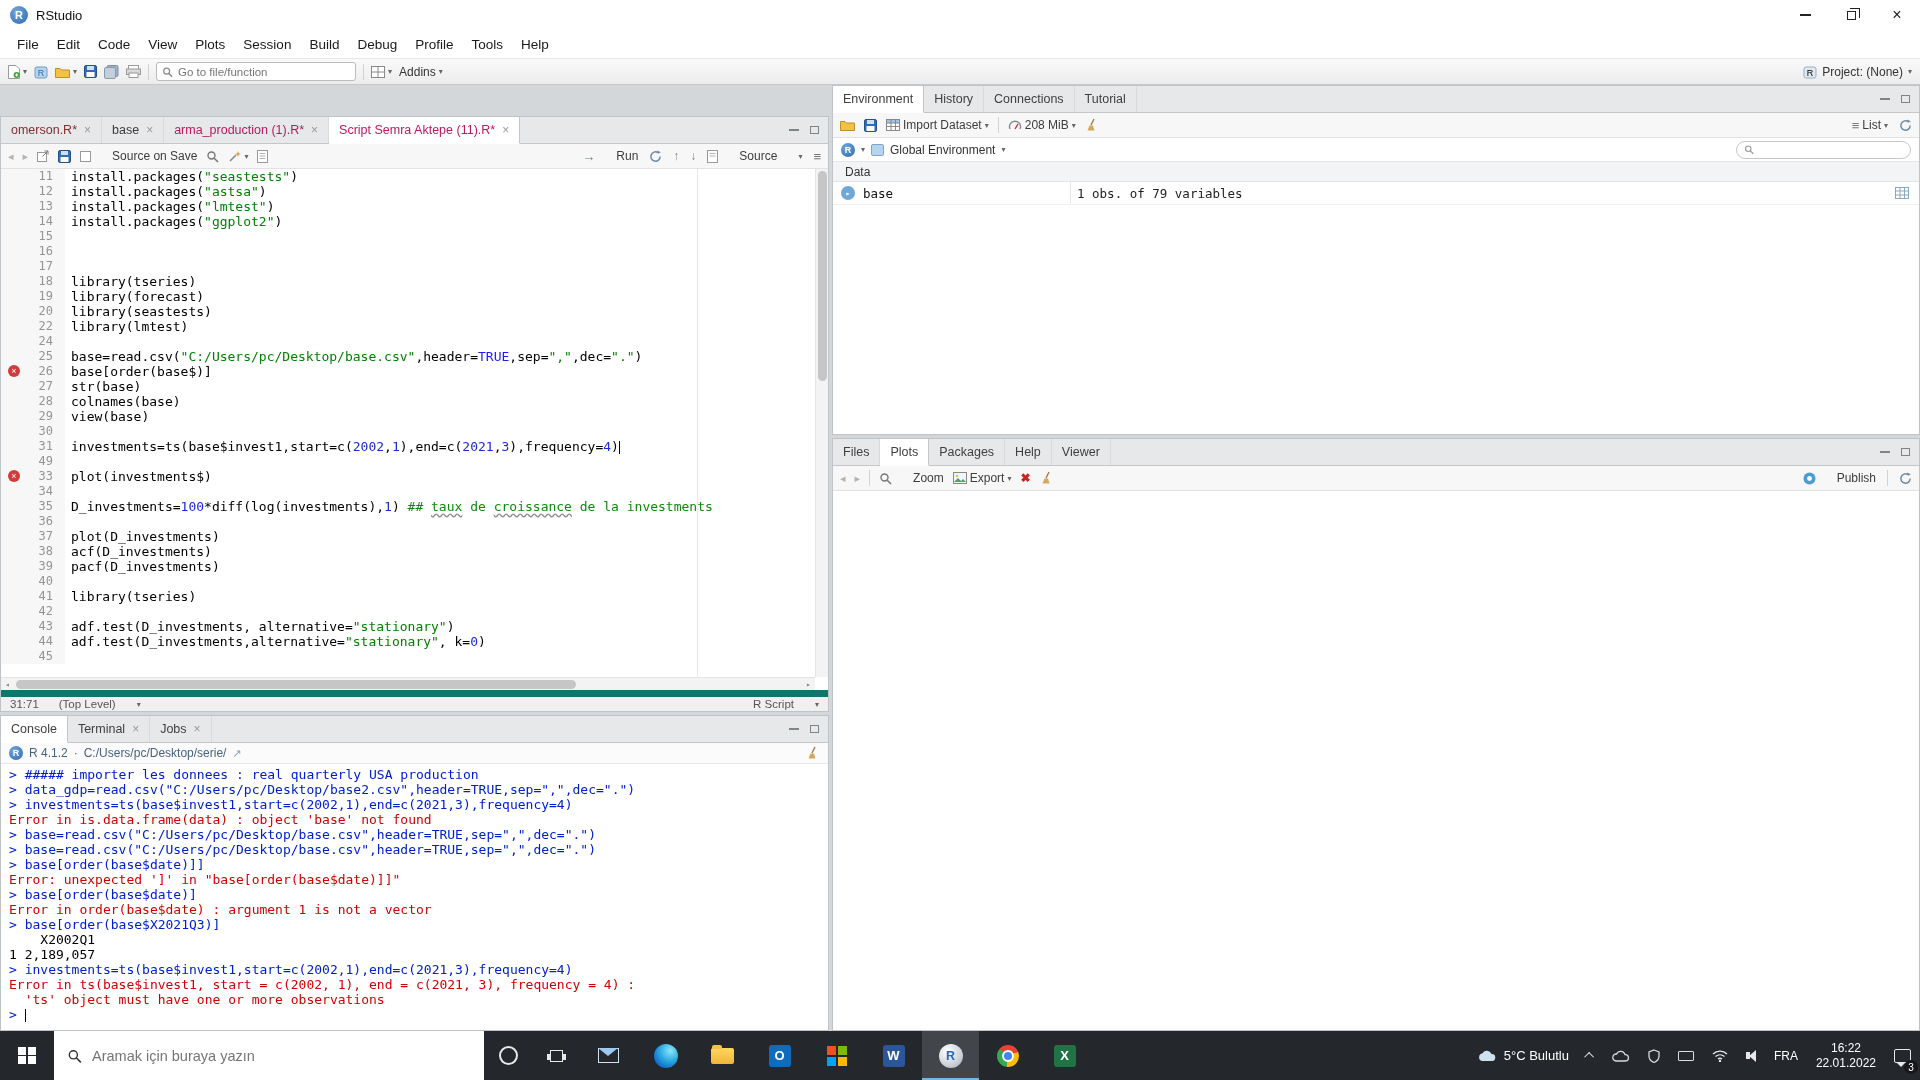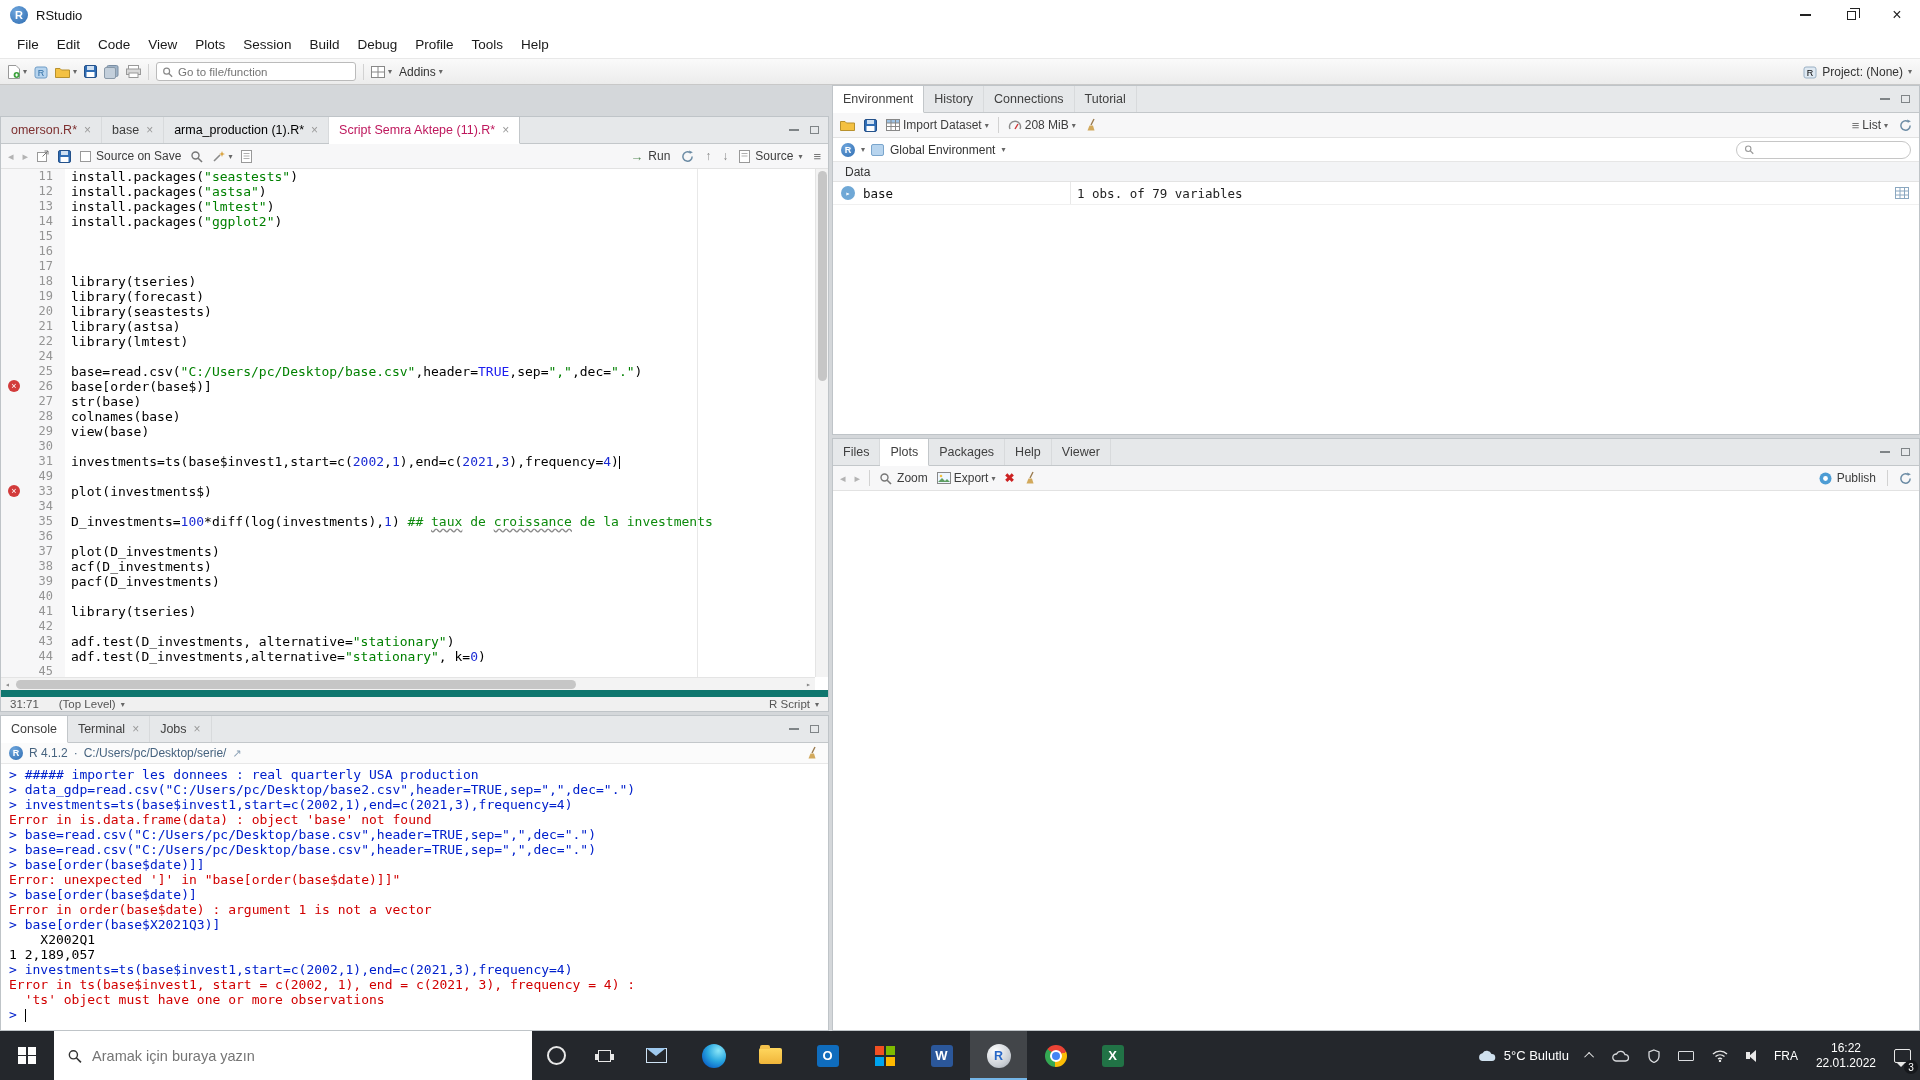"arma_production (1).R*" .t3 { color: #000000 -> #be185d }
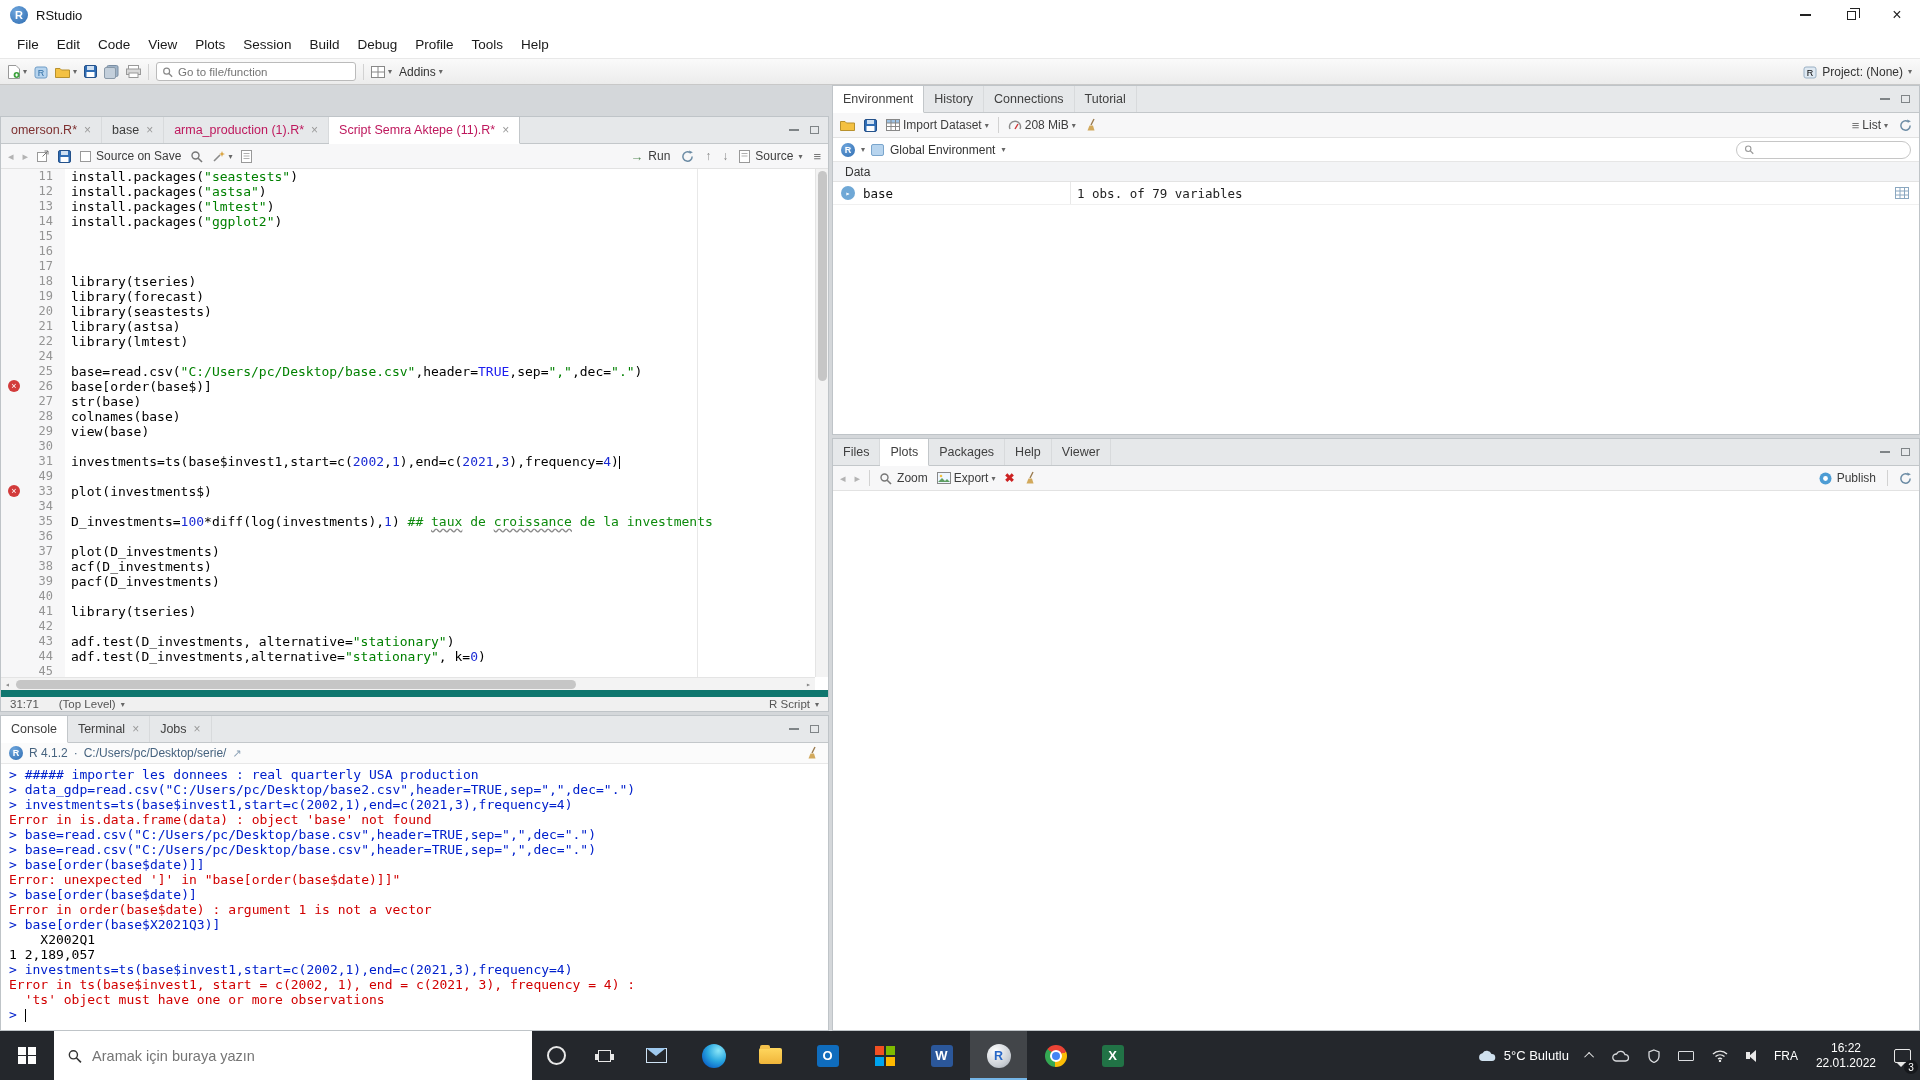"Source on Save" .lbl-btn { gap: 5px -> 21px }
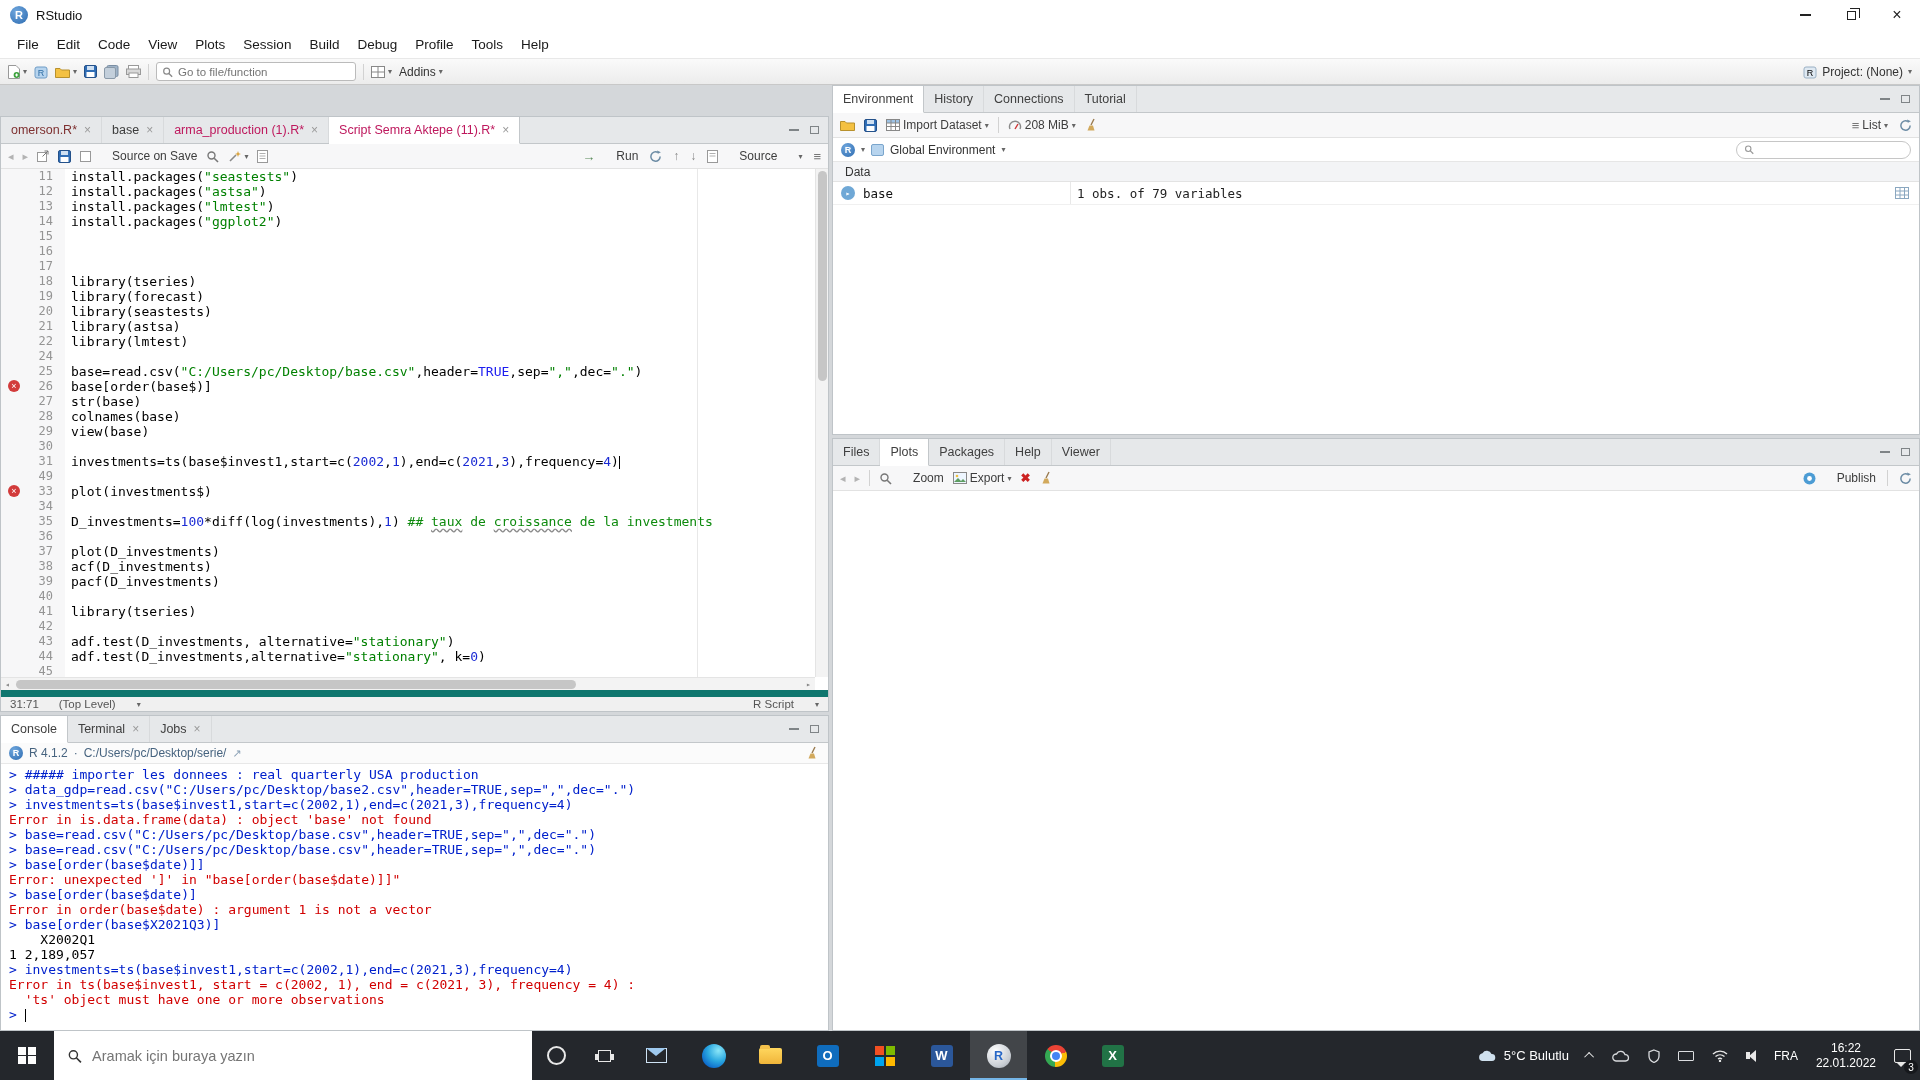"21" div.code-line { html: <div><span>21</span><span><span>library(astsa)</span></span></div> -> none }
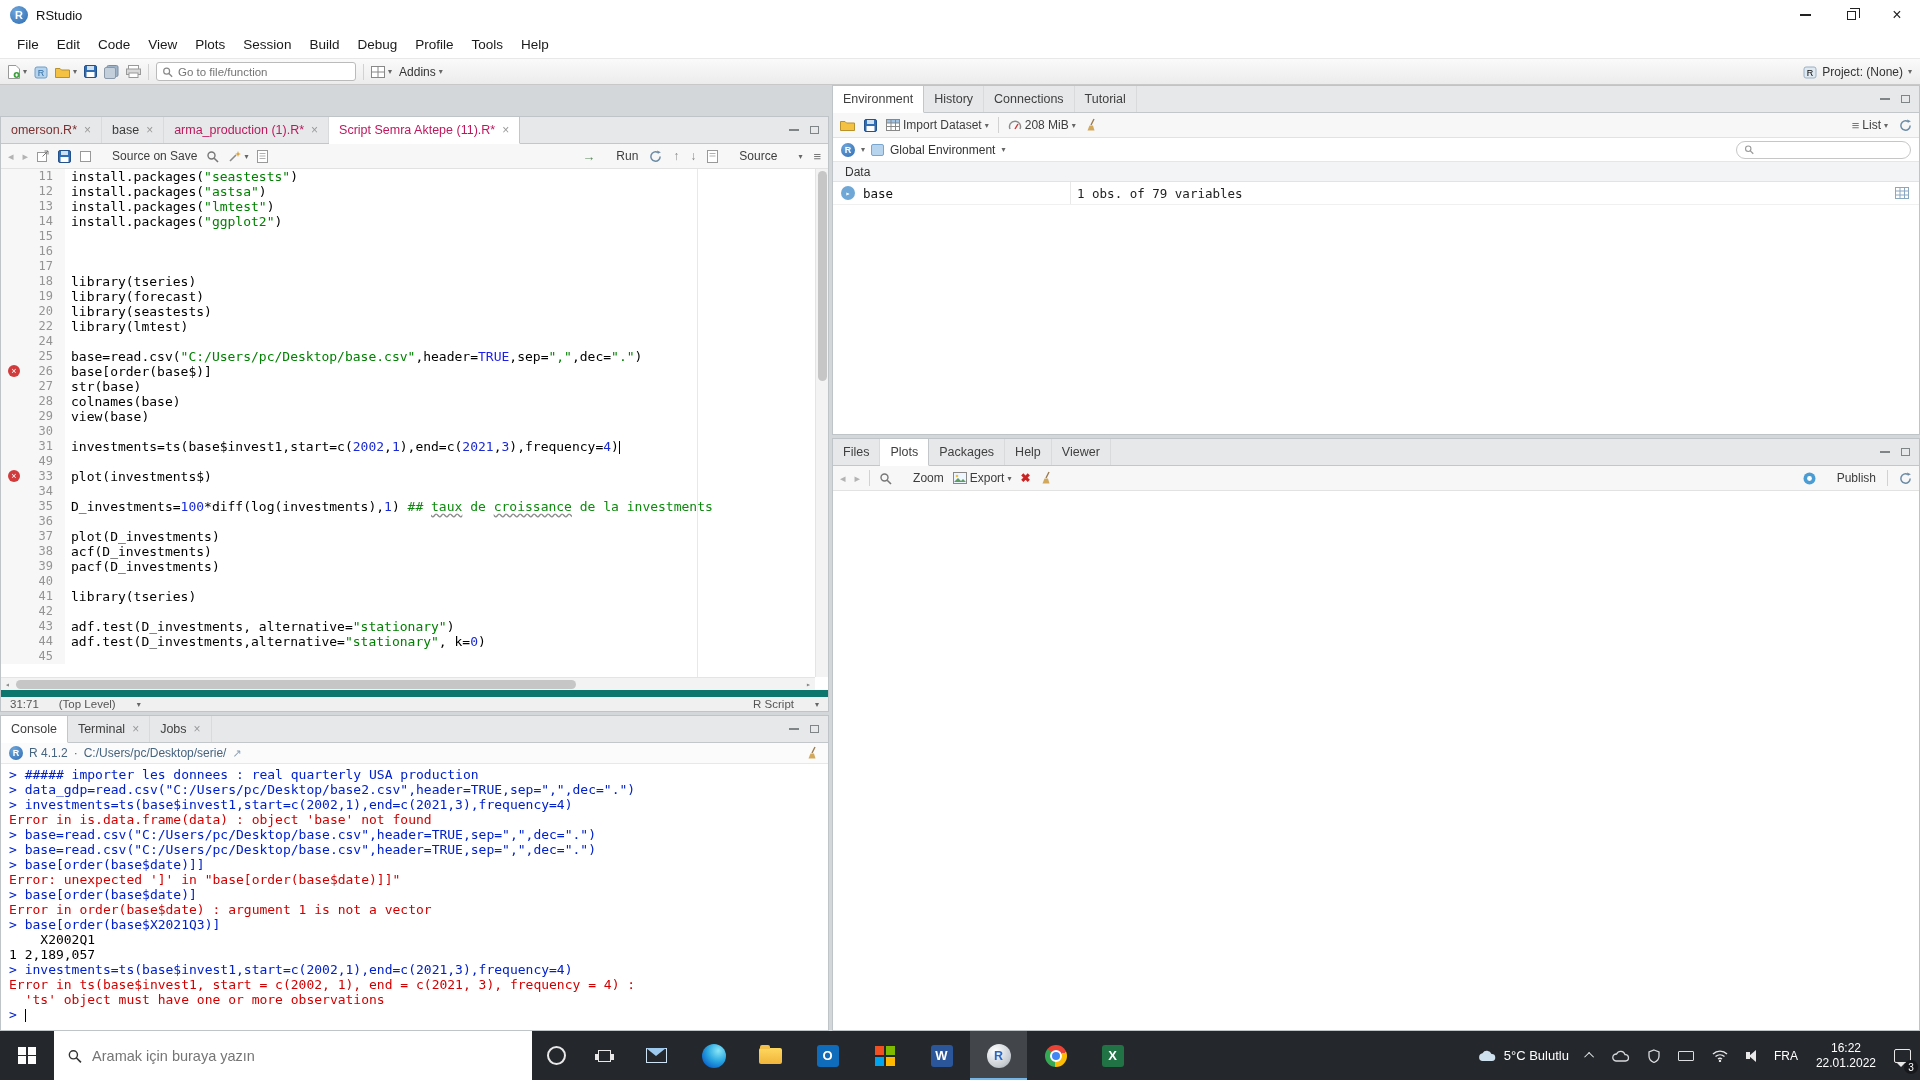"Aramak için buraya yazın" .tb-search { width: 478px -> 430px }
